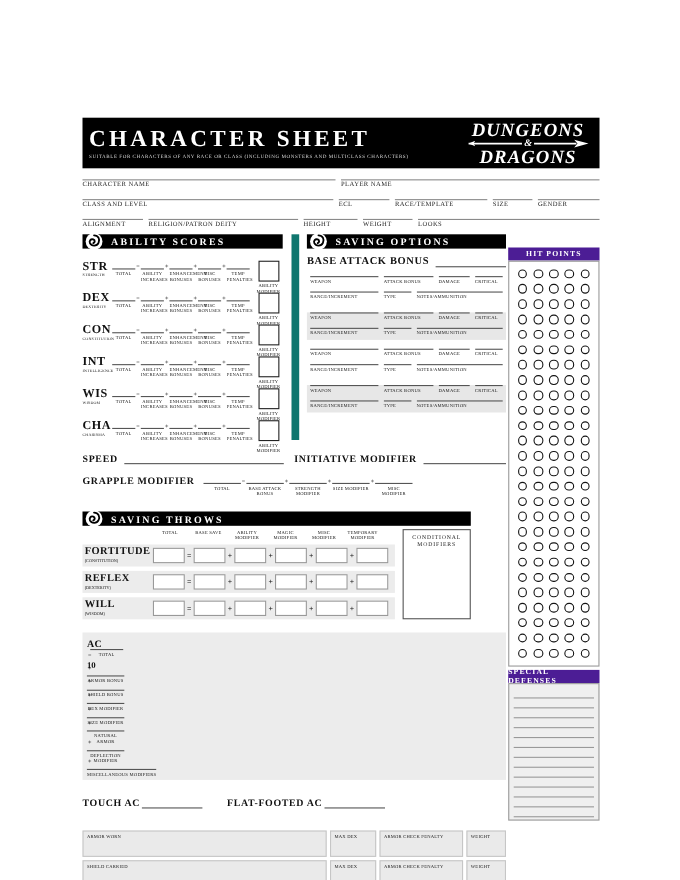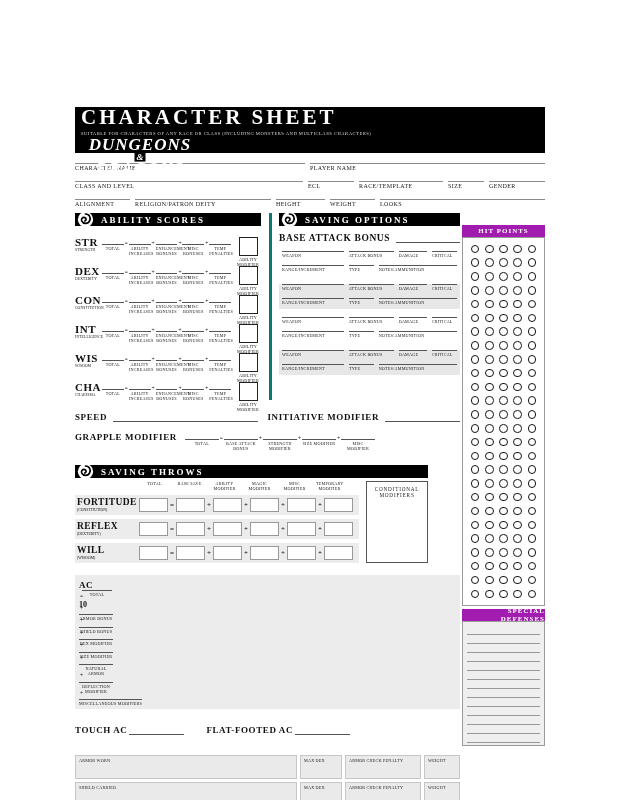"CHARACTER SHEET" .banner { flex-direction: column -> none }
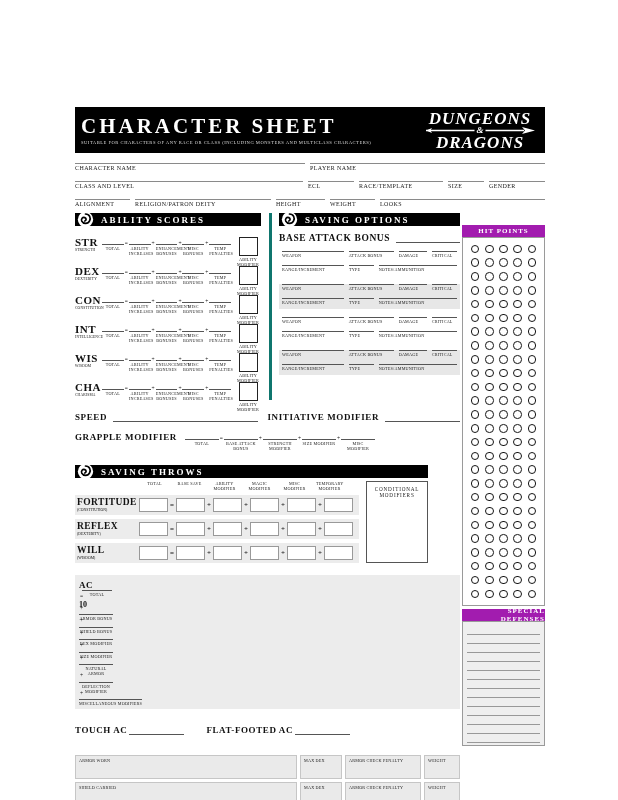"ABILITY SCORES" .col-l { border-right: 3px solid #0f766e -> 7px solid #0f766e }
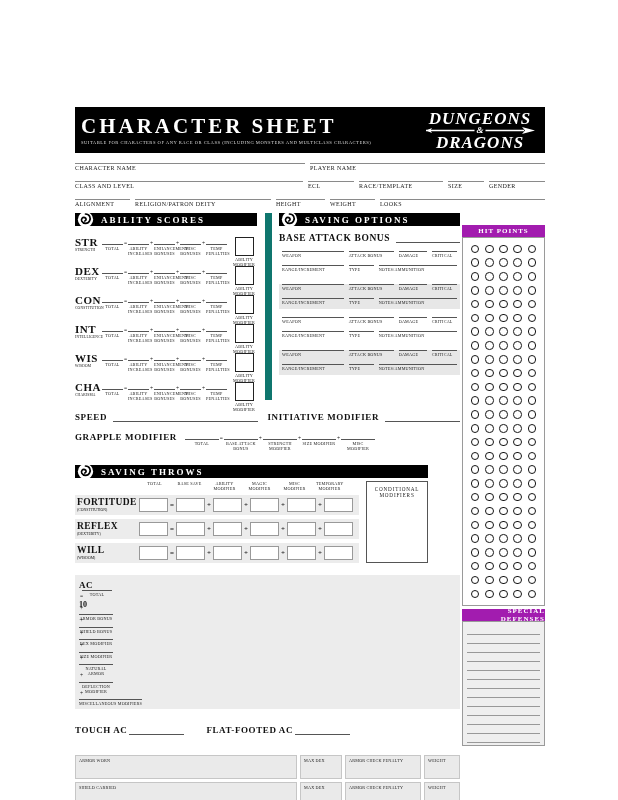"HIT POINTS" .rail-bar { background: #a21caf -> #4c1d95; text-align: right -> none }
